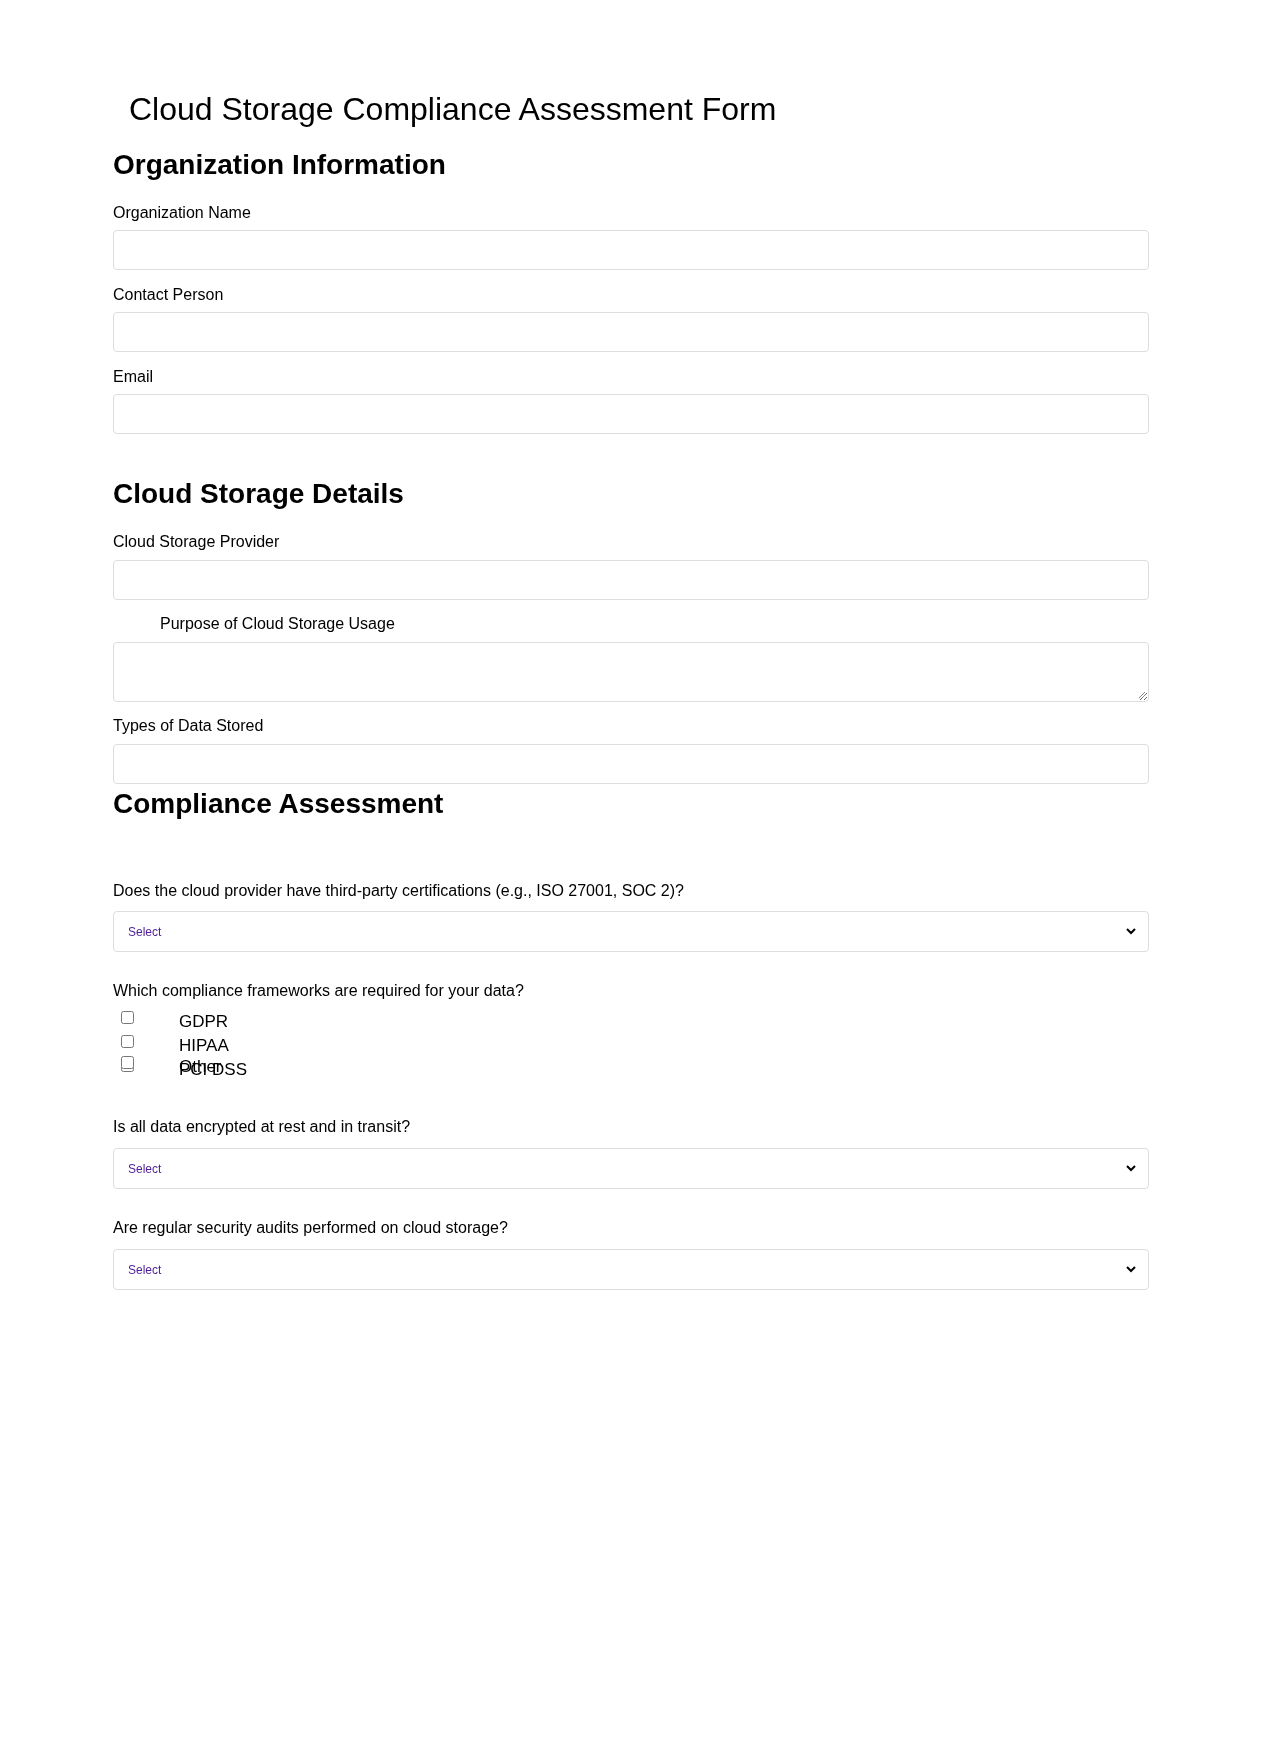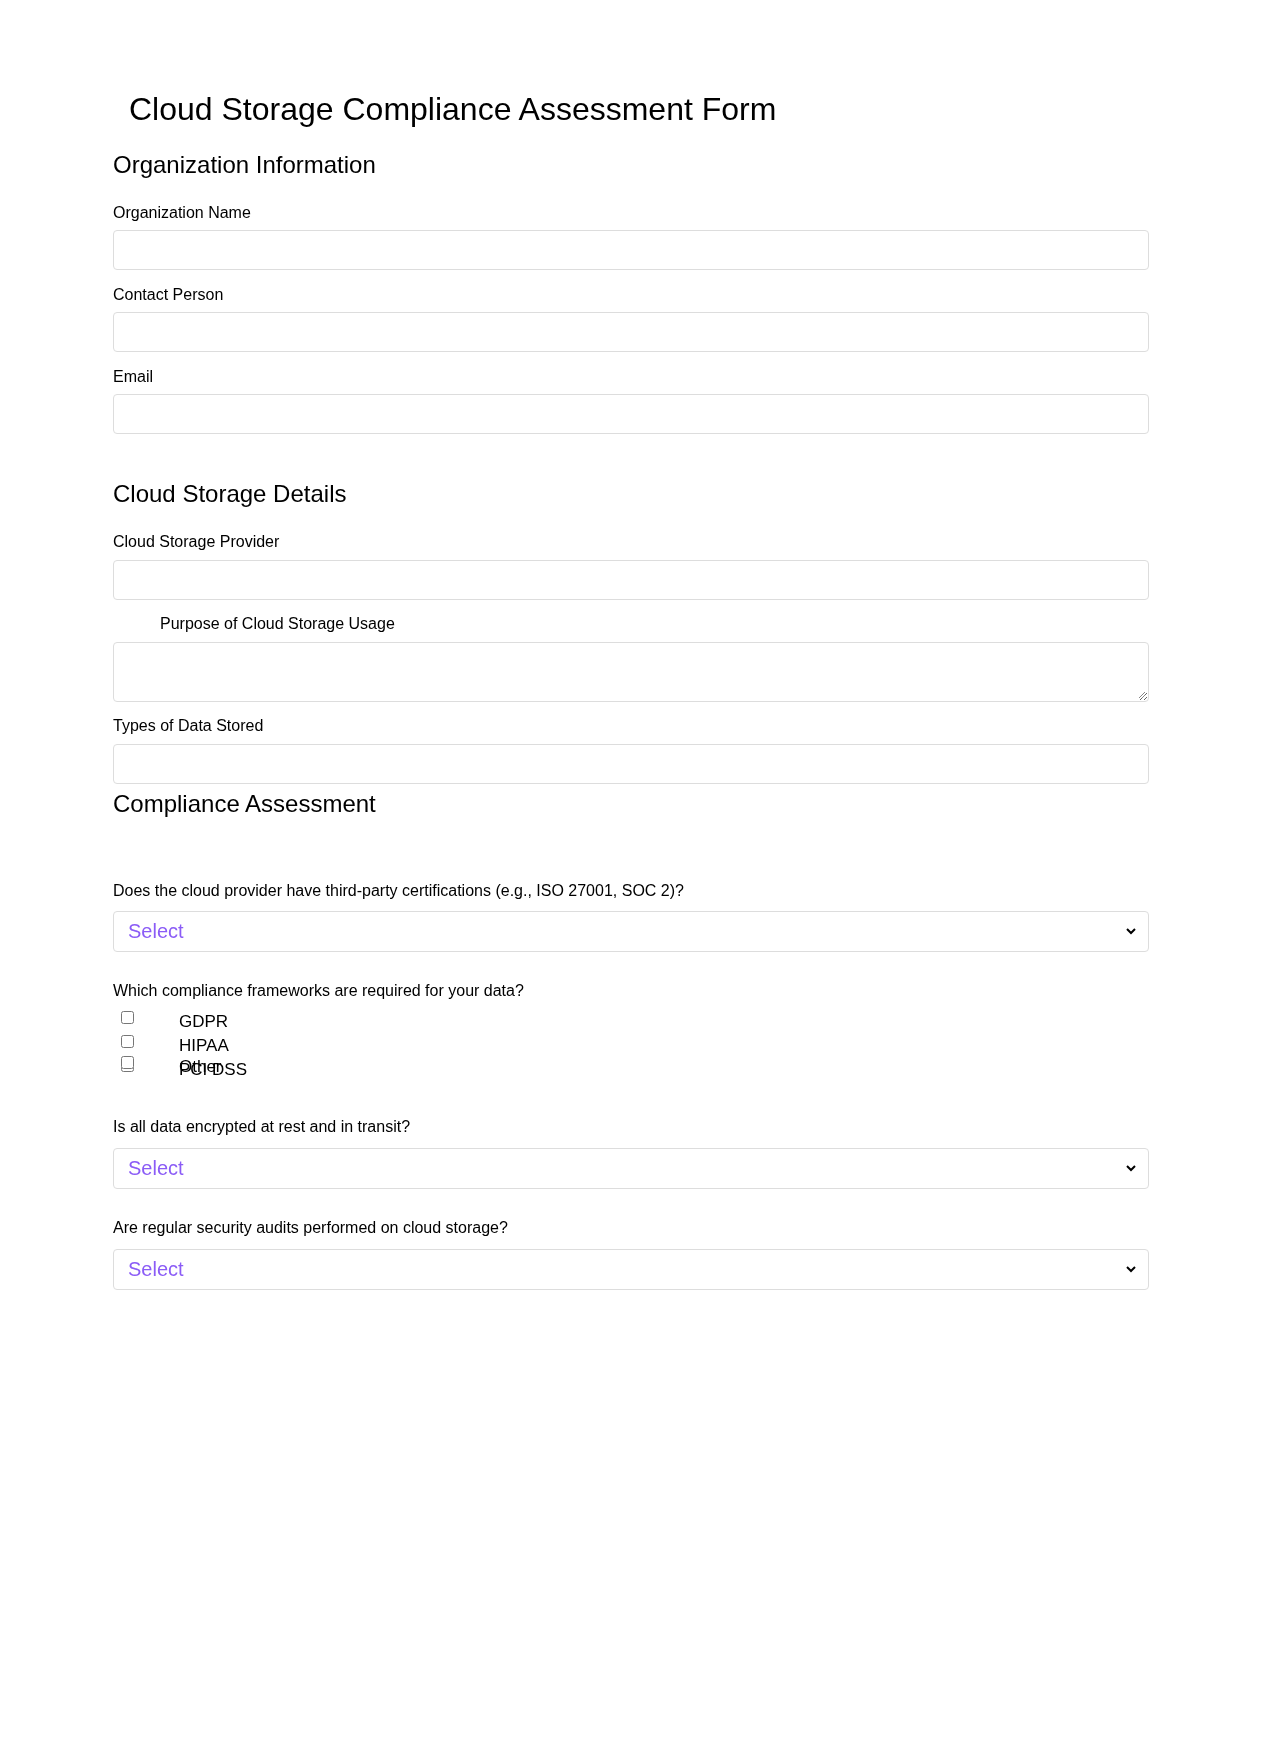"Organization Information" .section-title { font-size: 24px -> 28px; font-weight: normal -> bold }
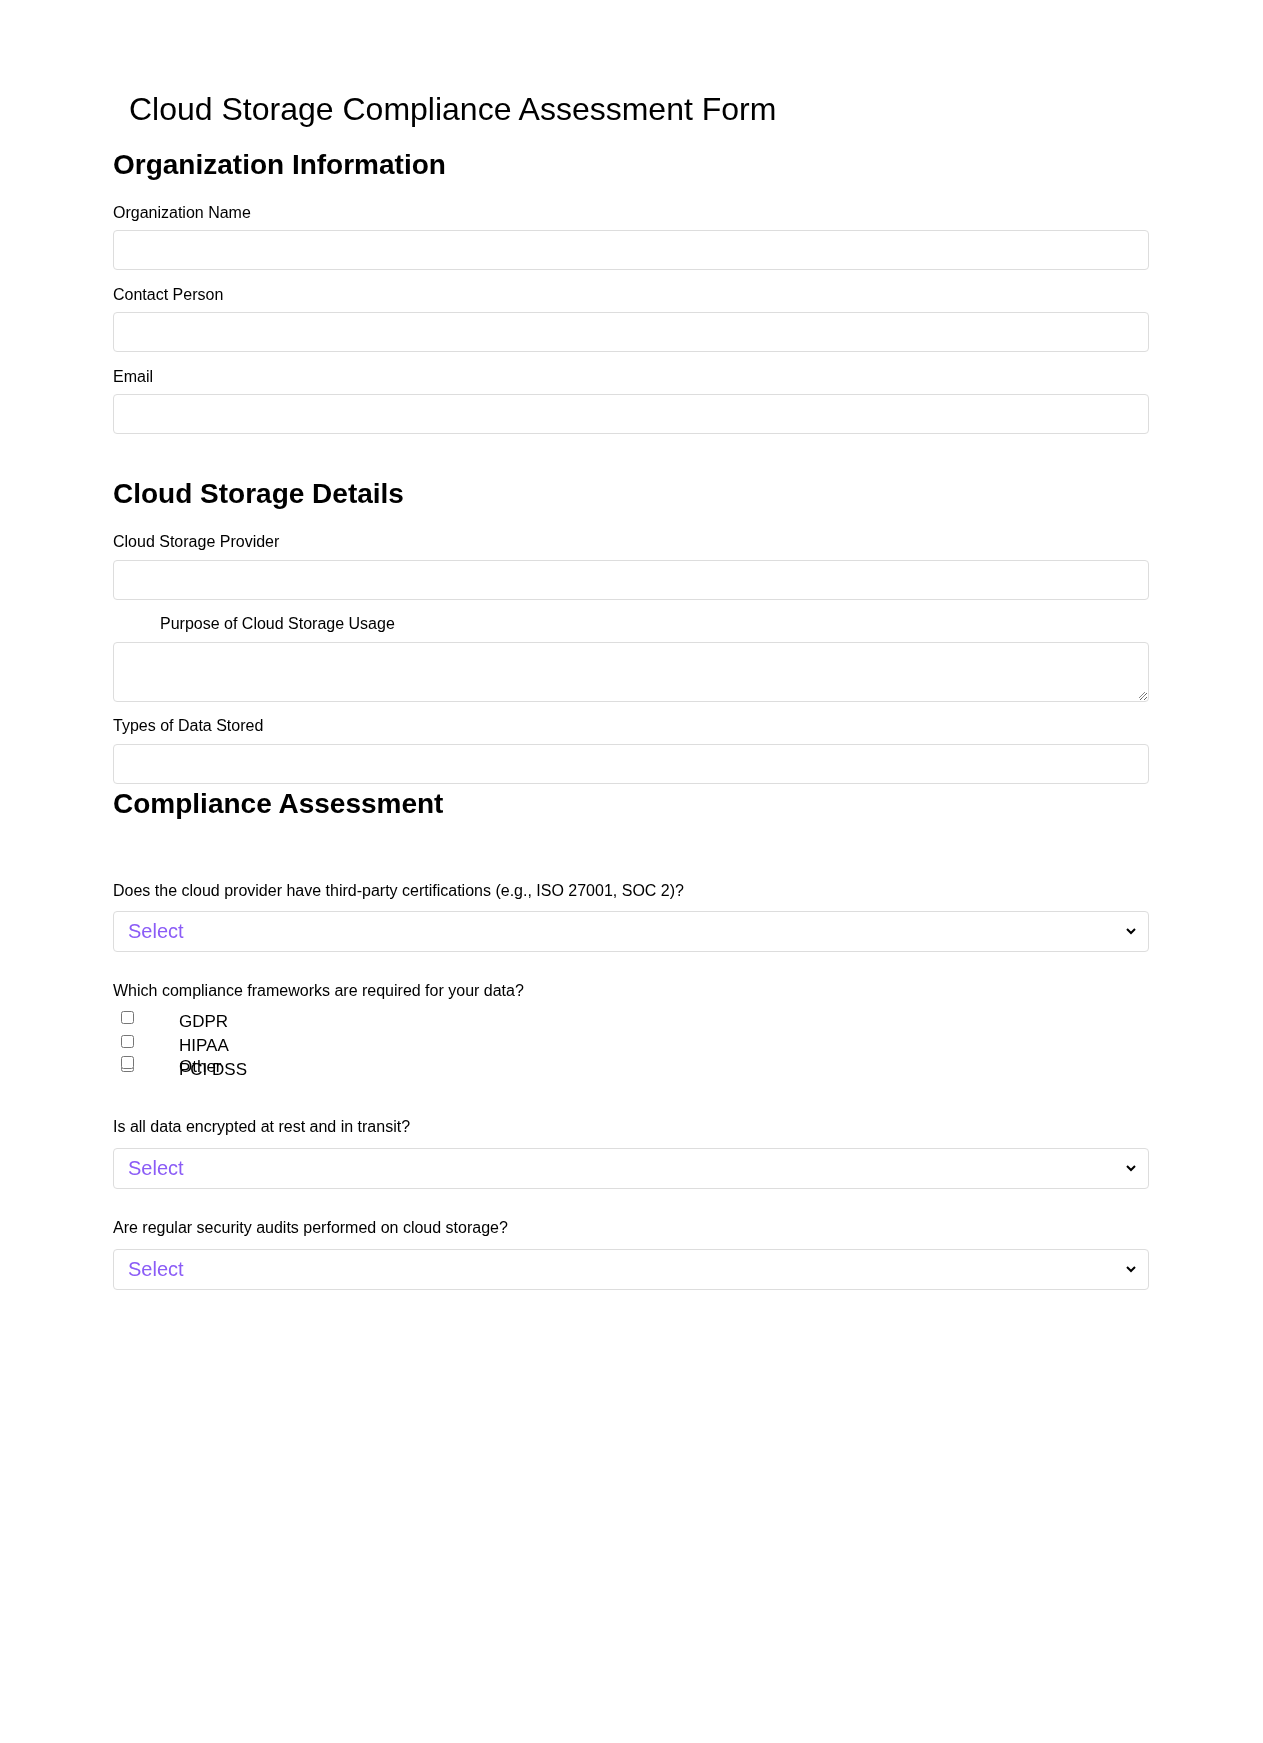"Select" .select-value { color: #8b5cf6 -> #4c1d95; font-size: 20px -> 12px }
